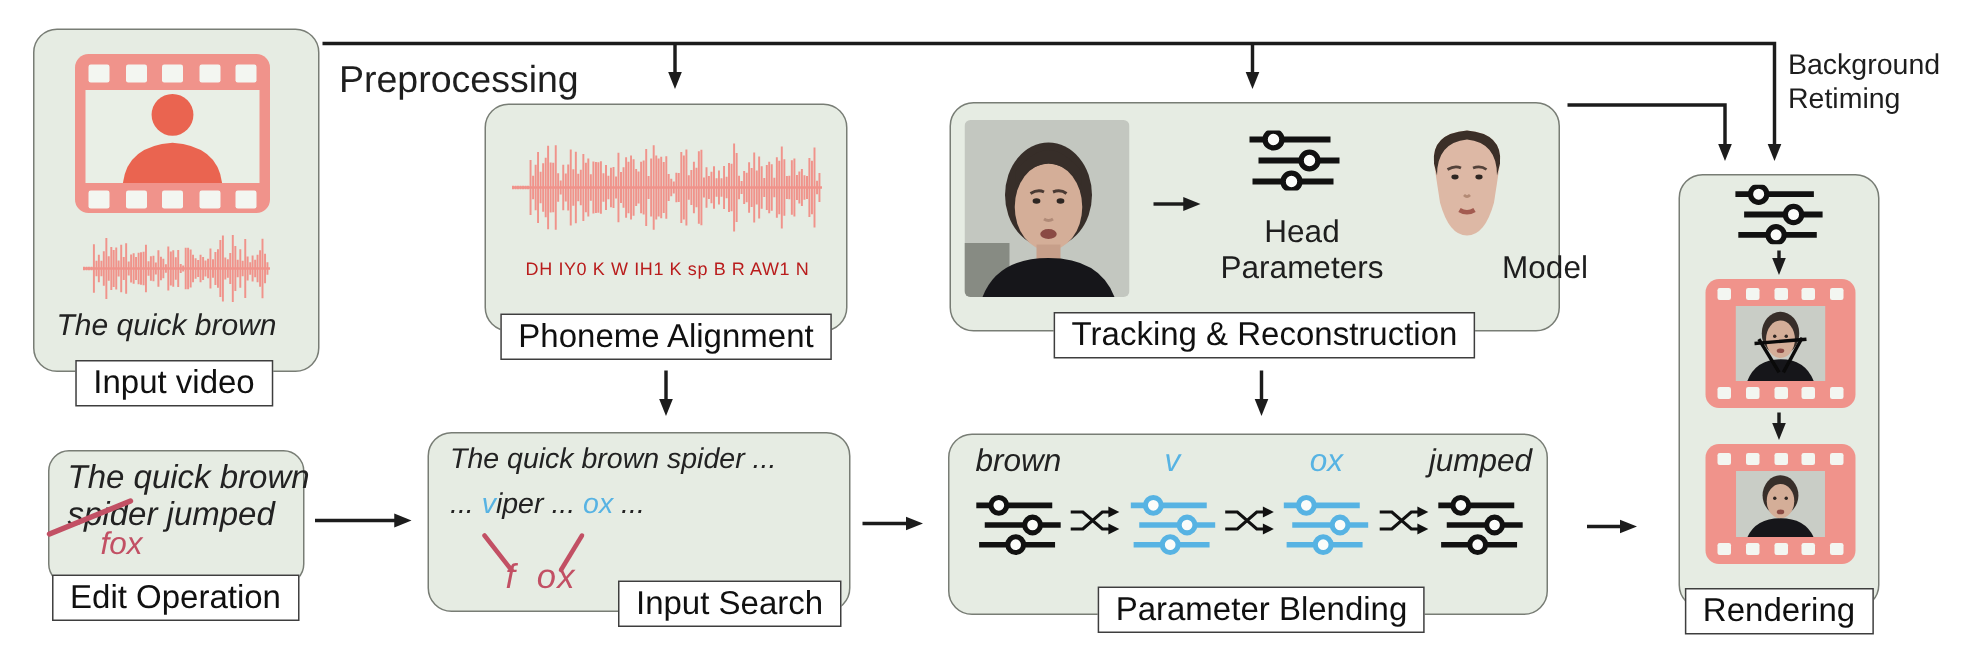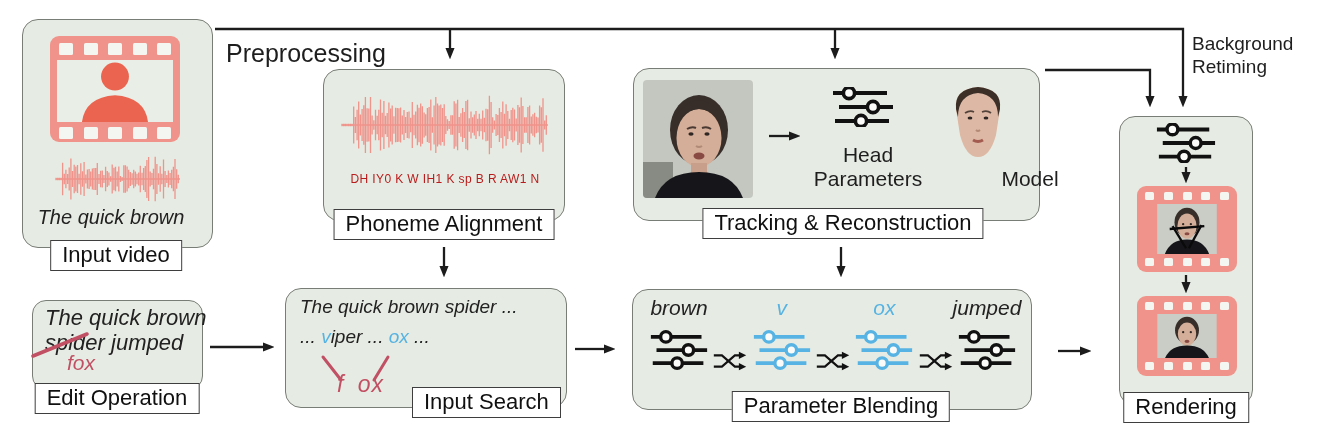"brown" .pb-row { align-items: flex-end -> flex-start }
